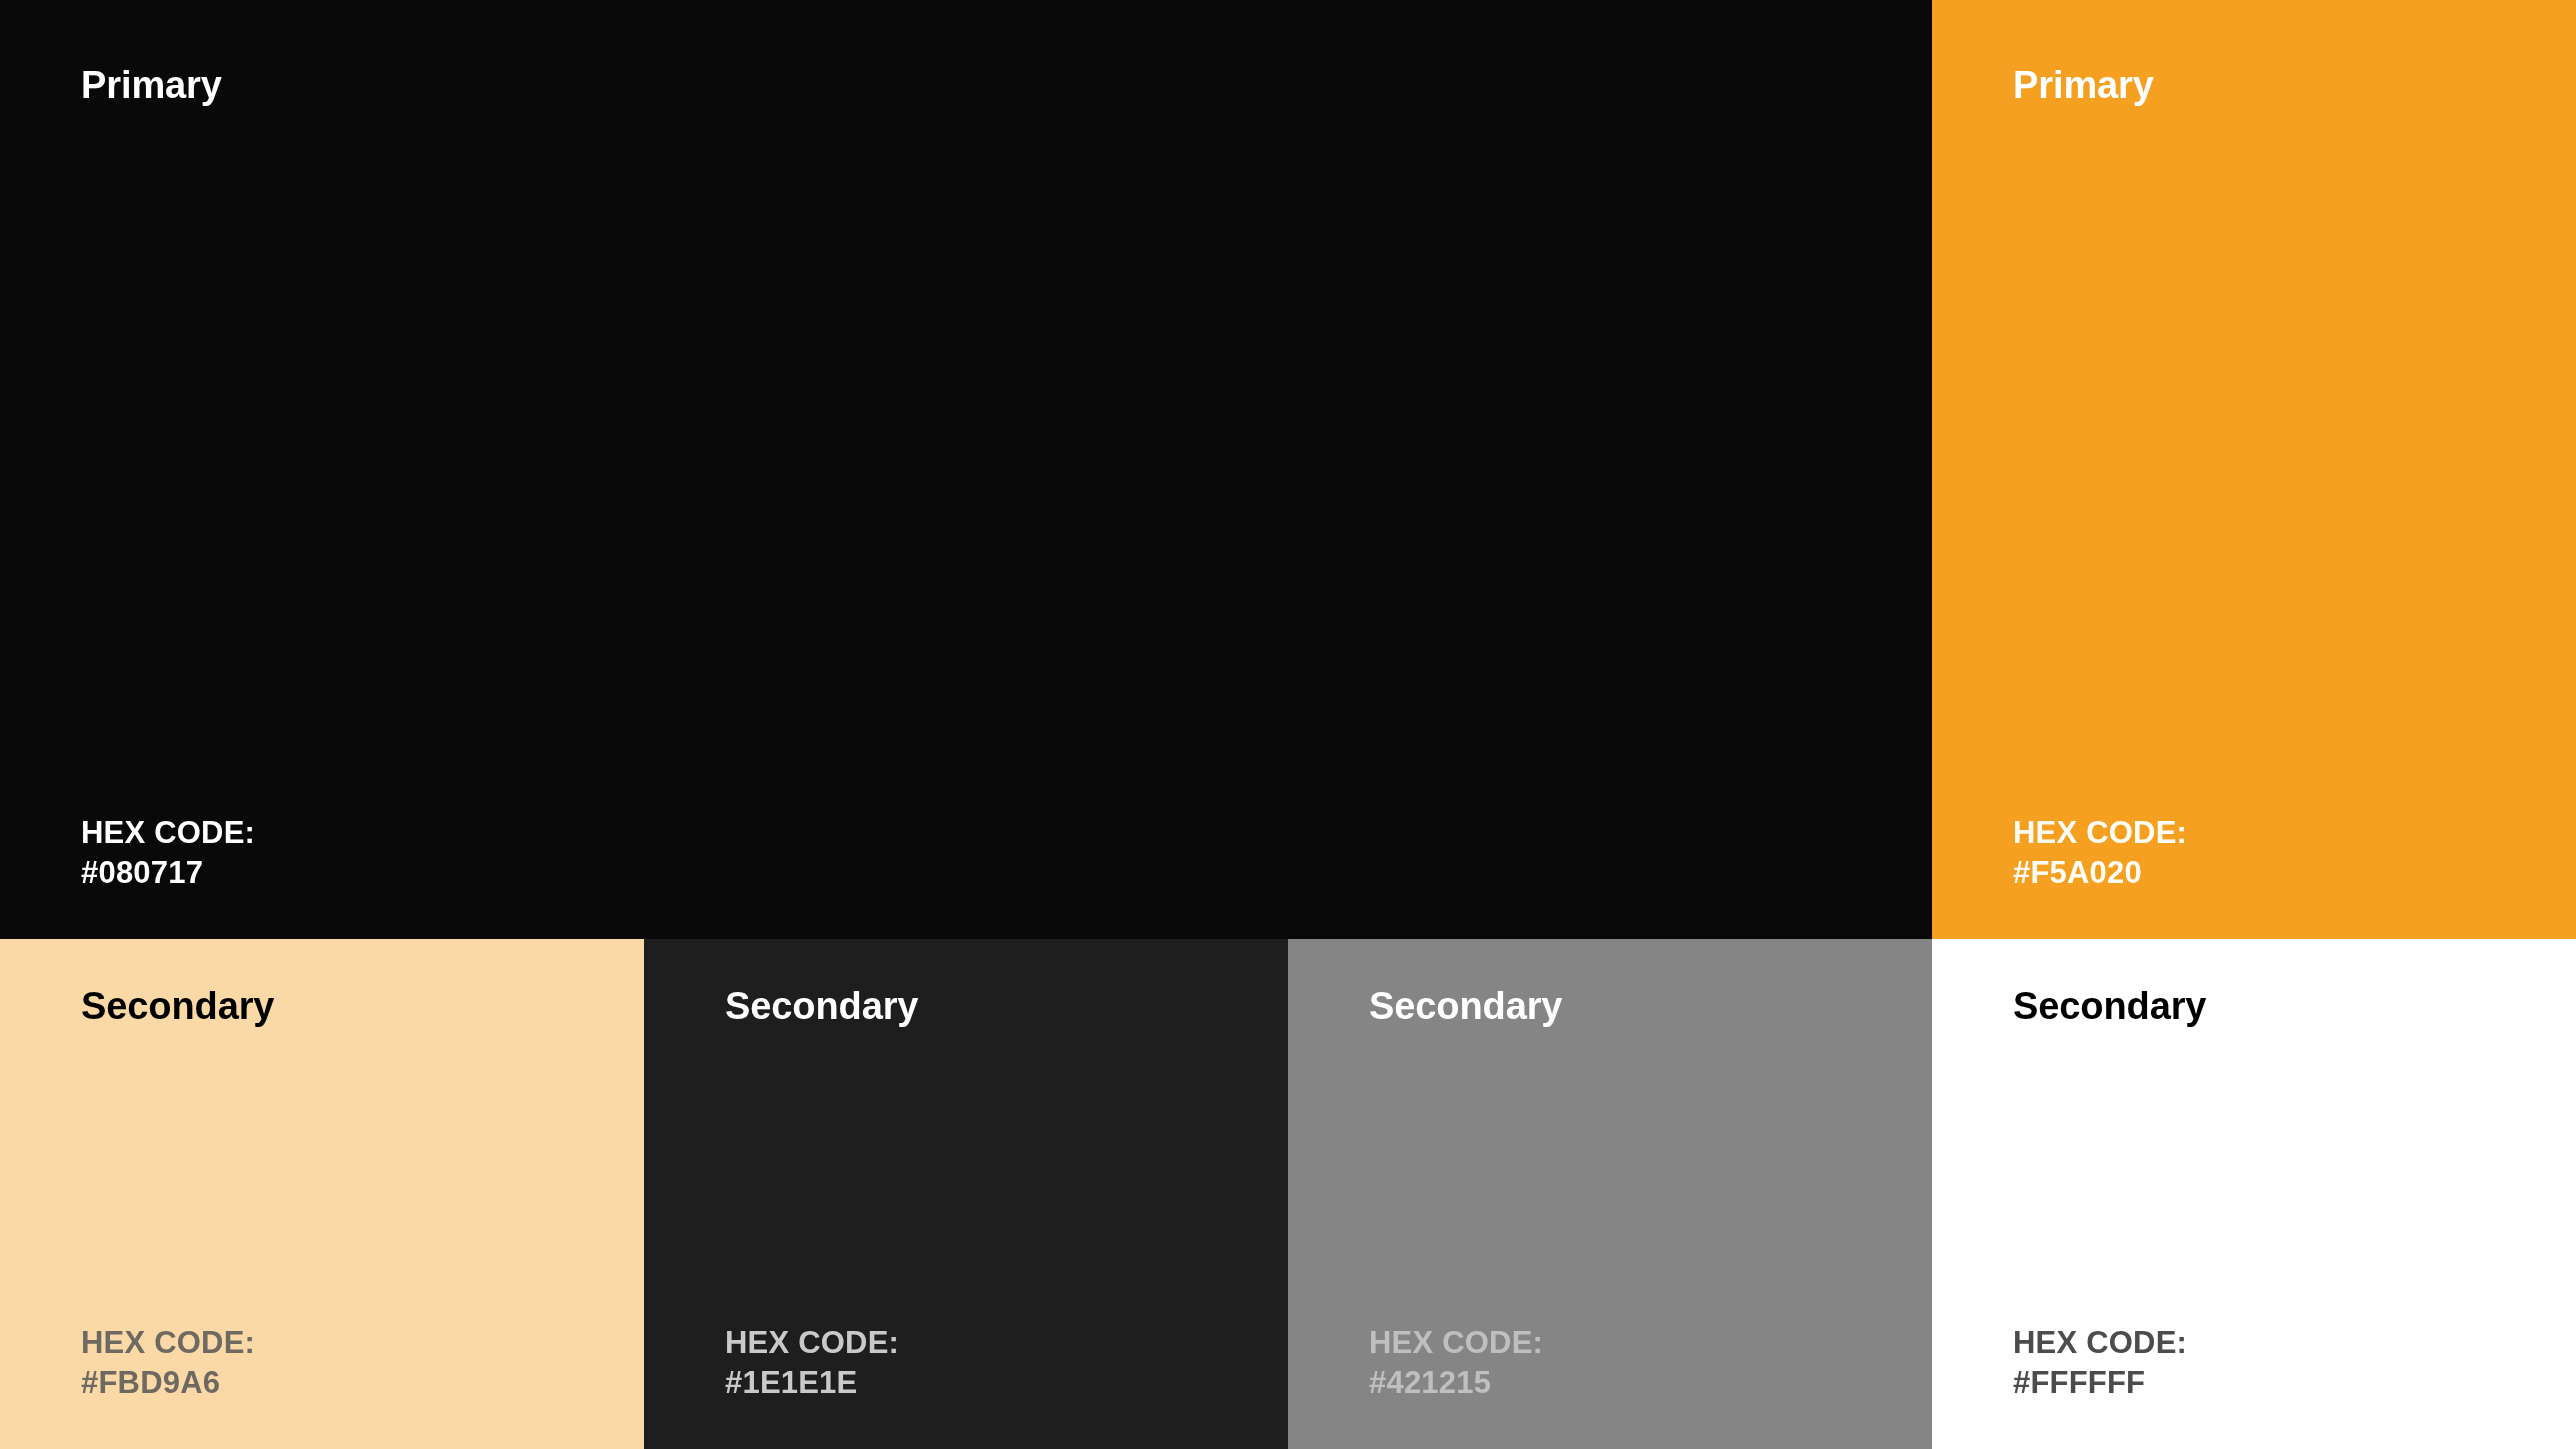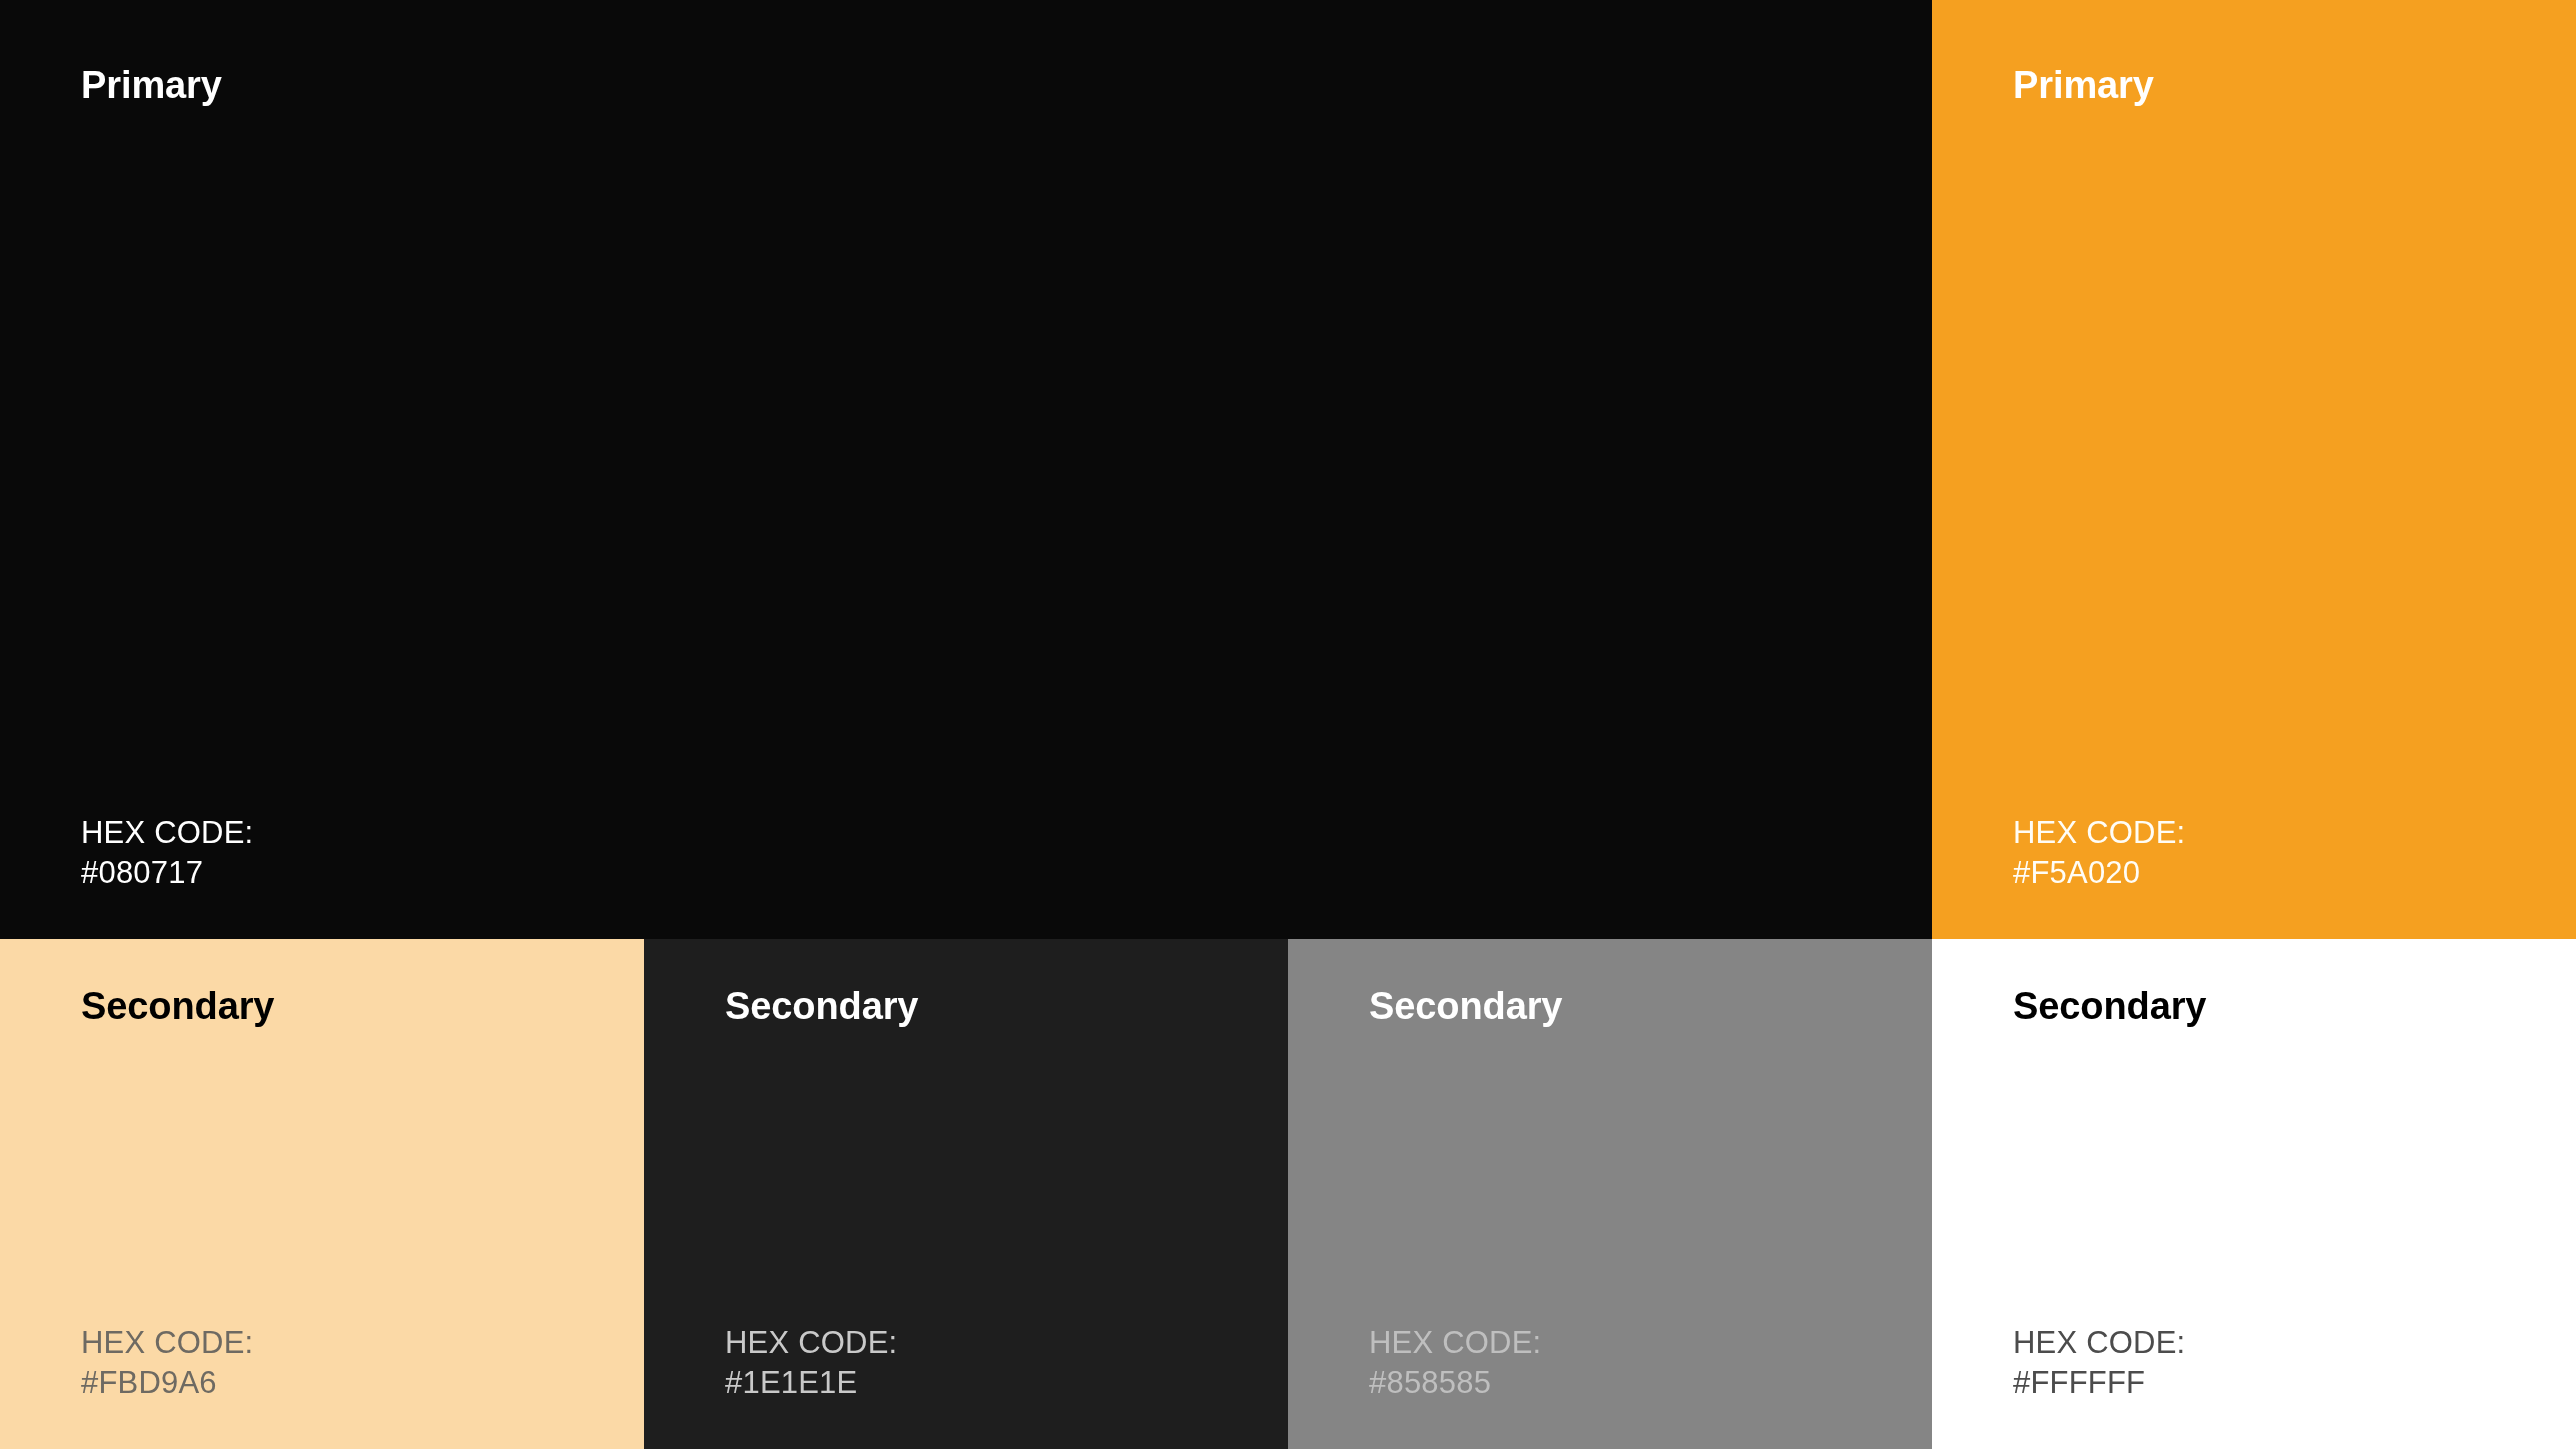"HEX CODE:" .swatch-hex { font-weight: 400 -> 700 }
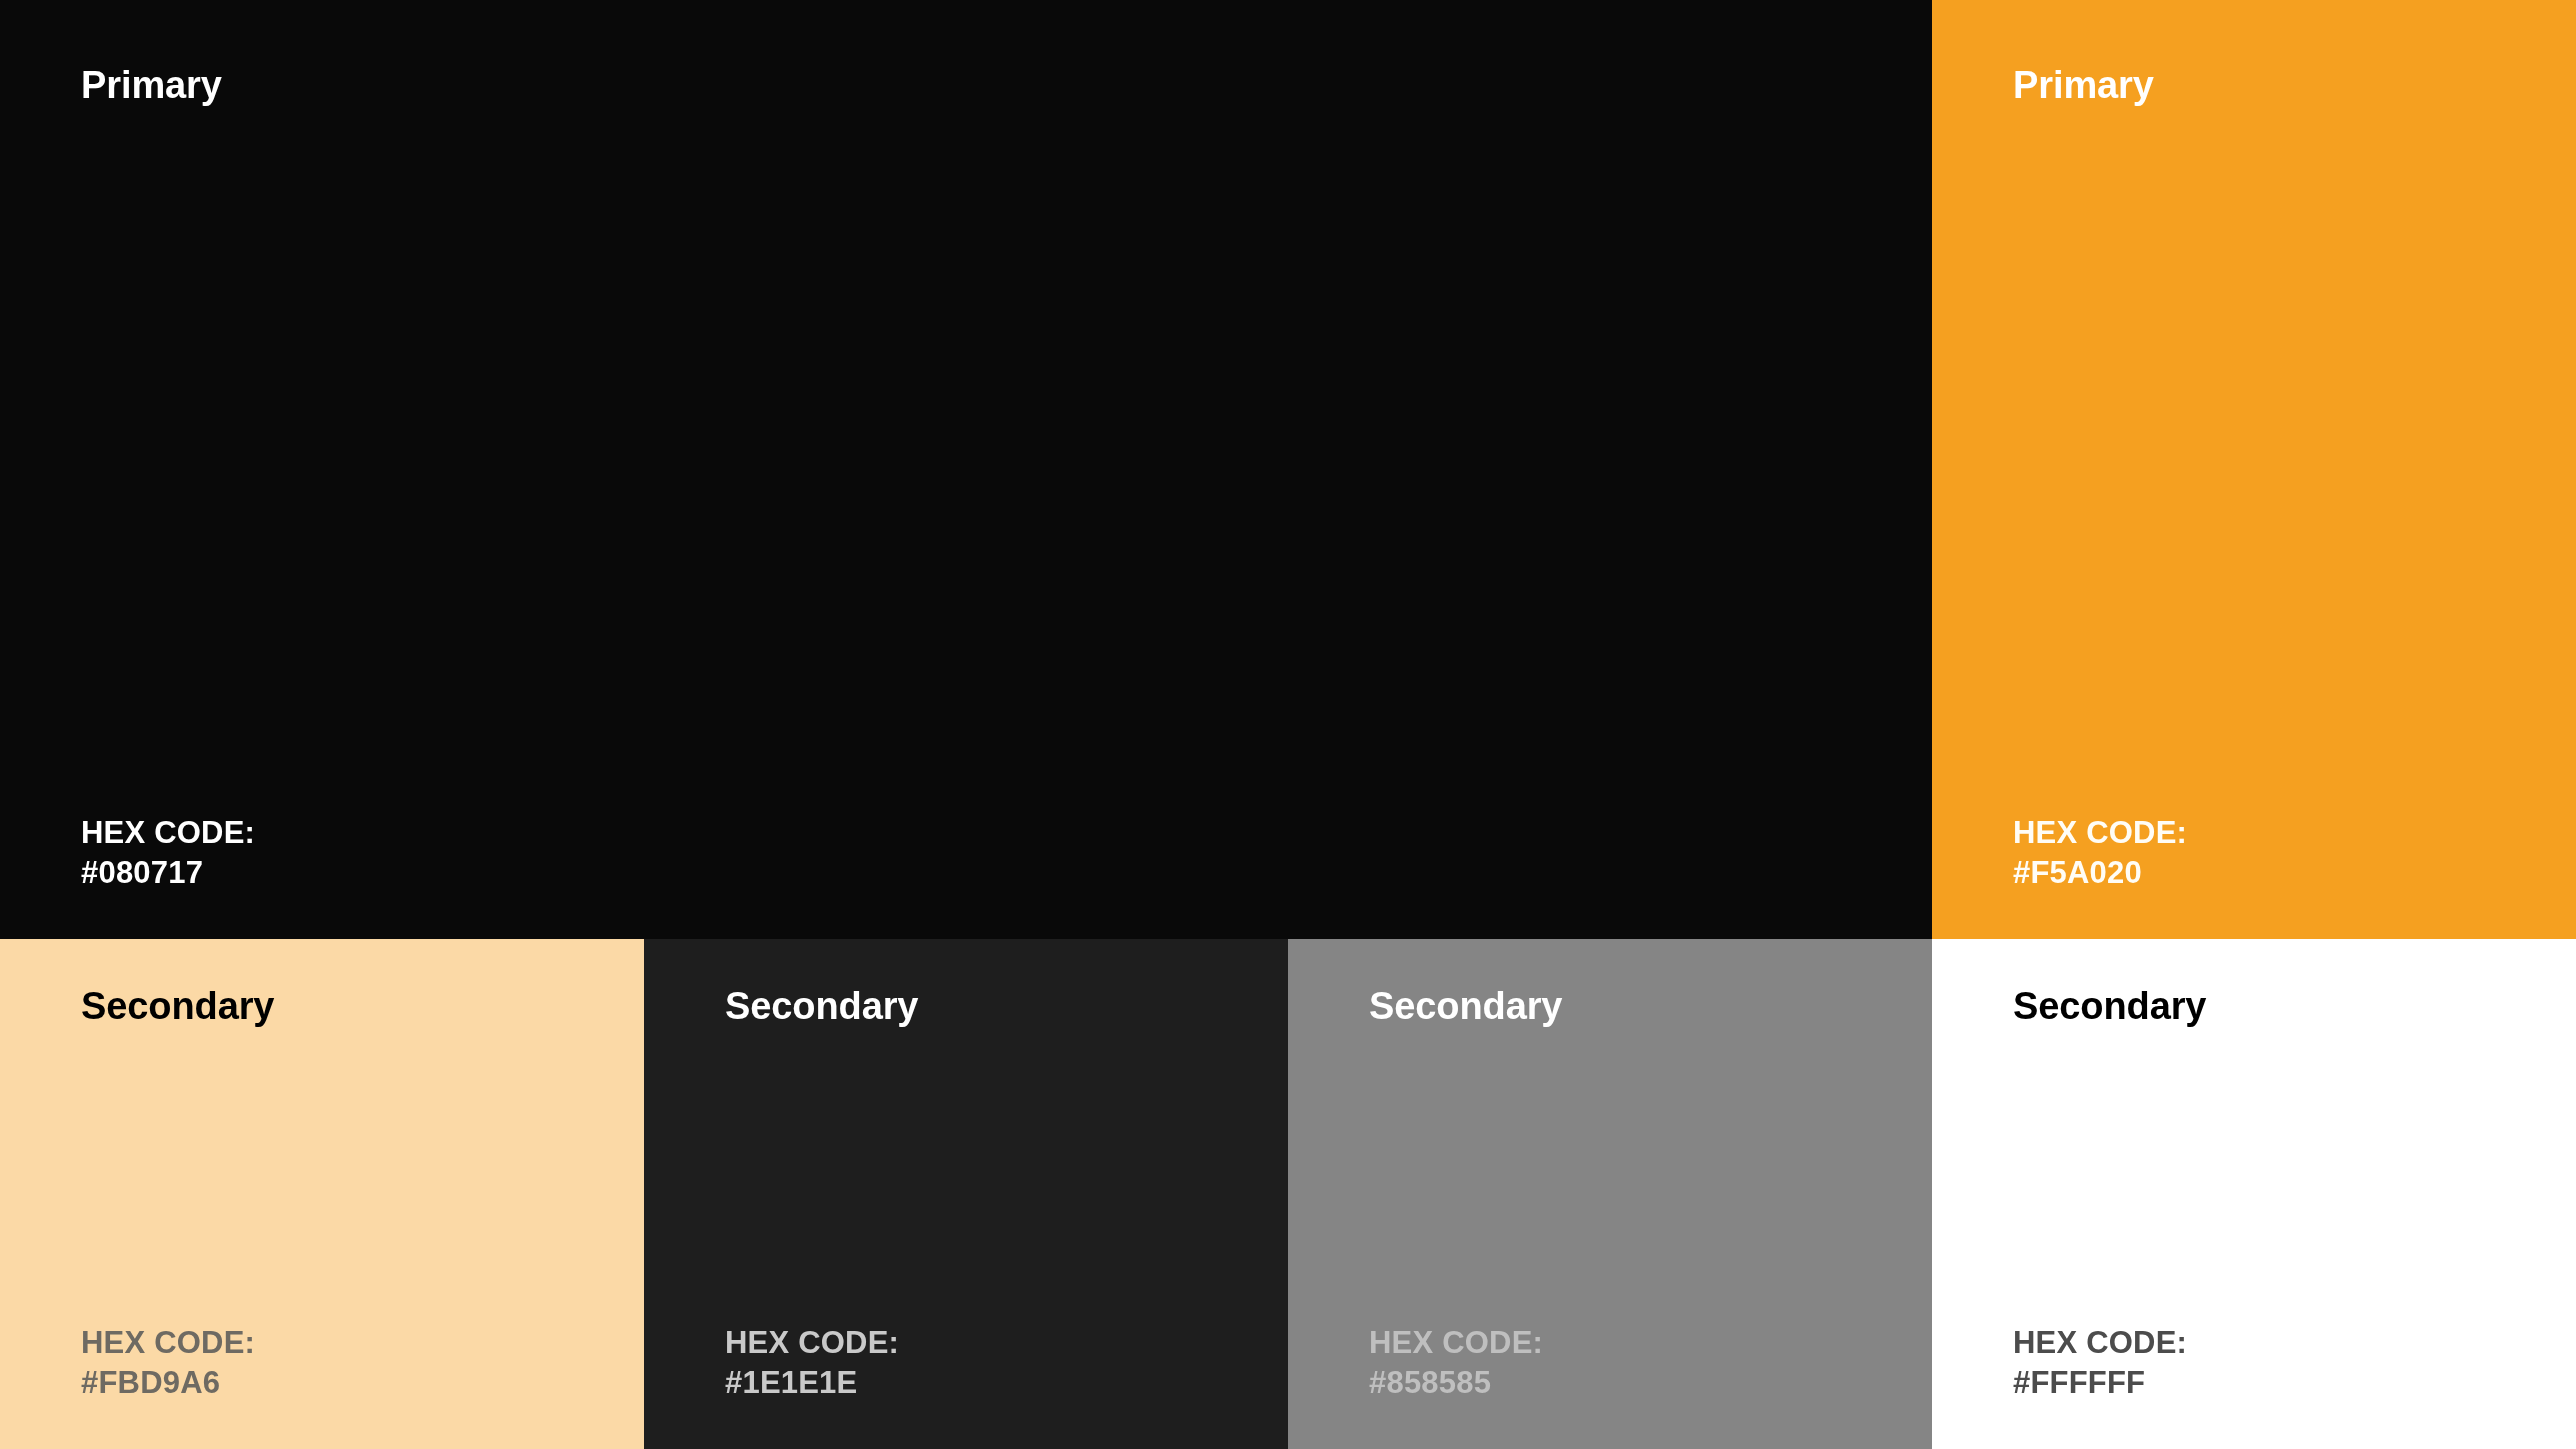"#858585" span.hex-value { text: 858585 -> 421215 }
